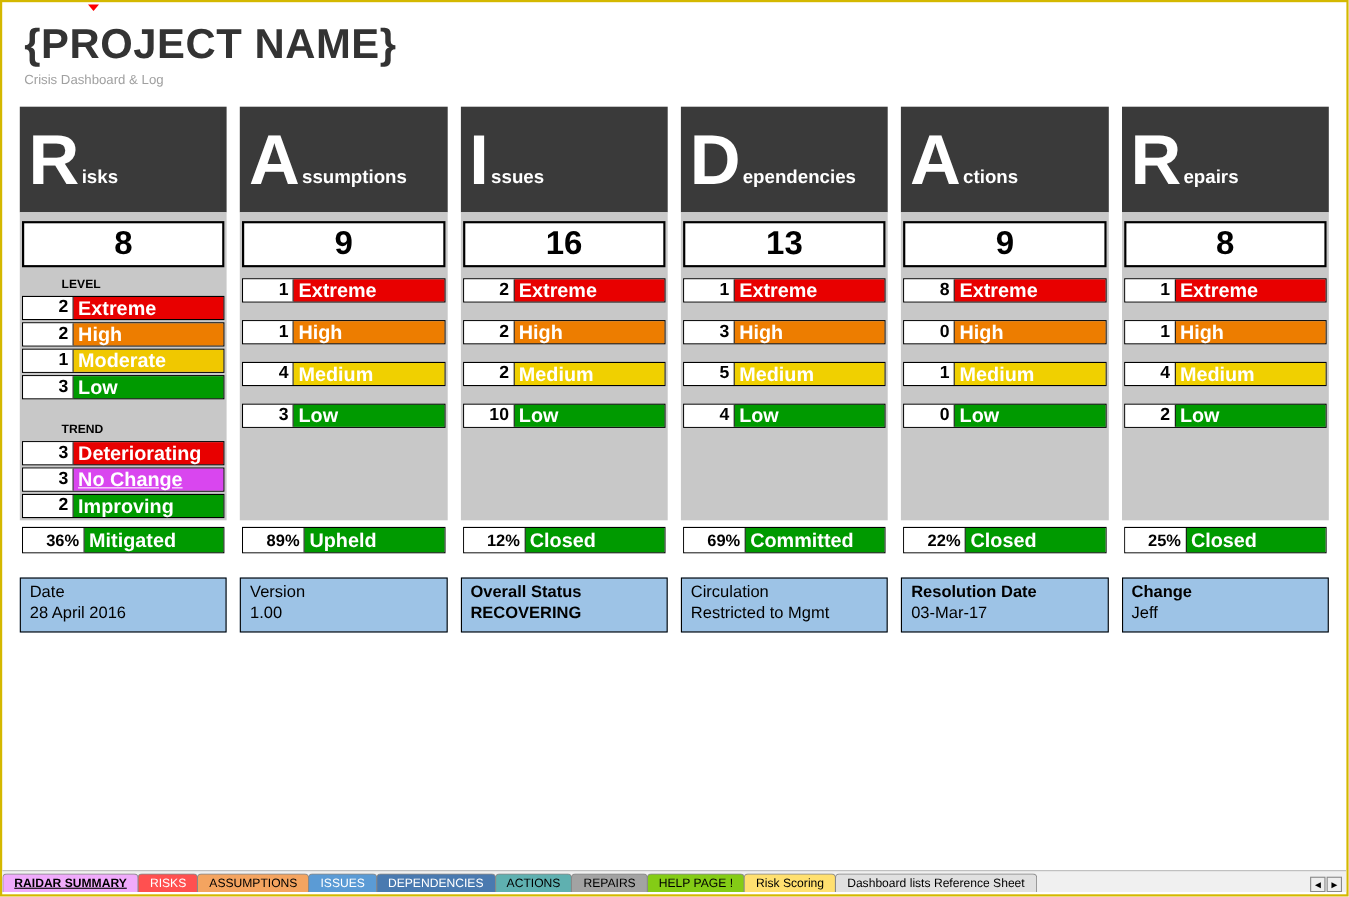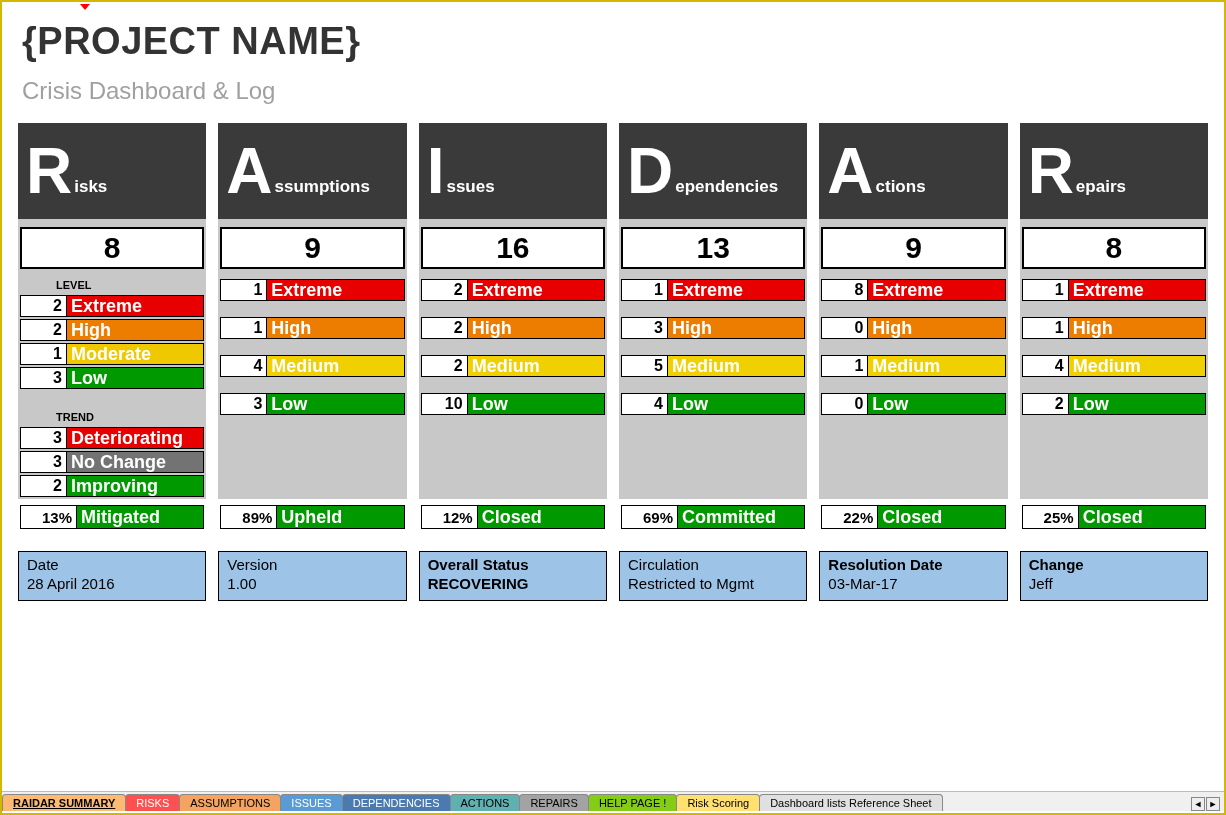"Crisis Dashboard & Log" .header .sub { font-size: 24px -> 12px; margin-top: 14px -> 2px }
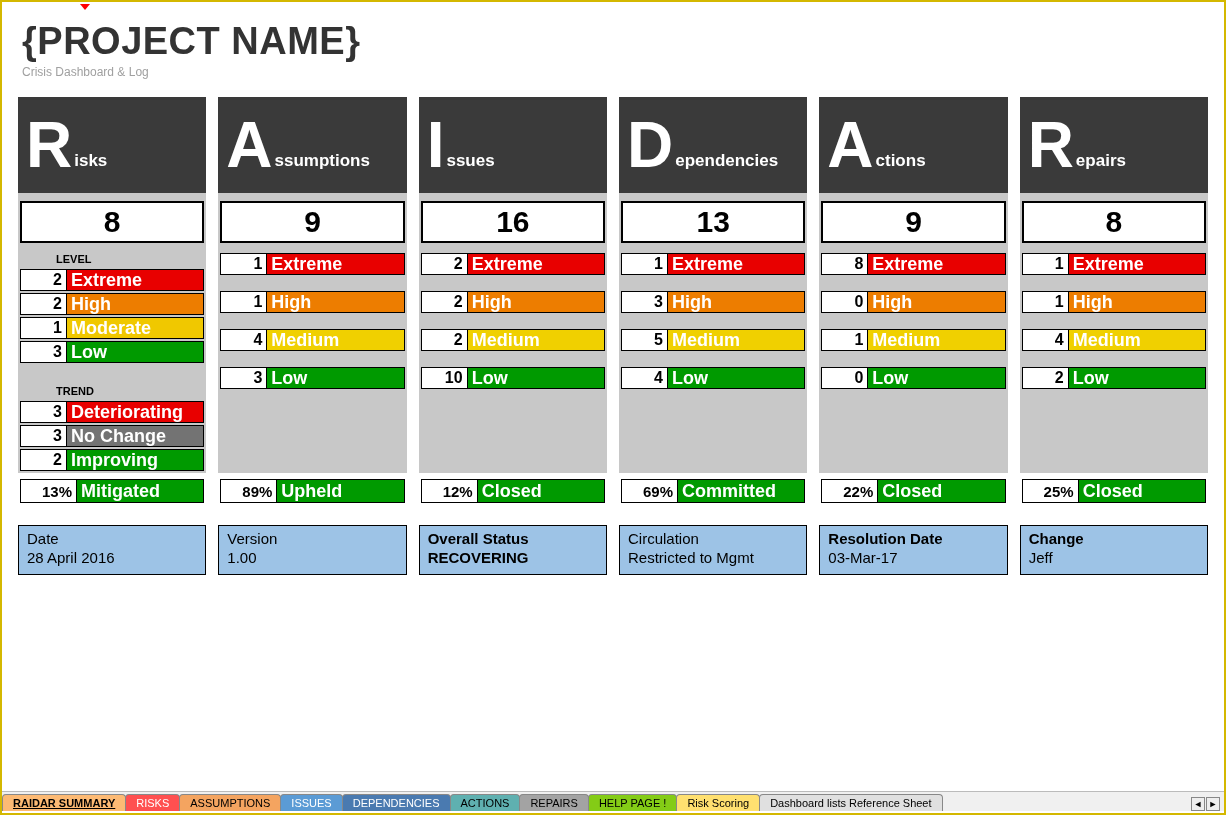"No Change" .bg-nochange { background: #737373 -> #d946ef; text-decoration: none -> underline }
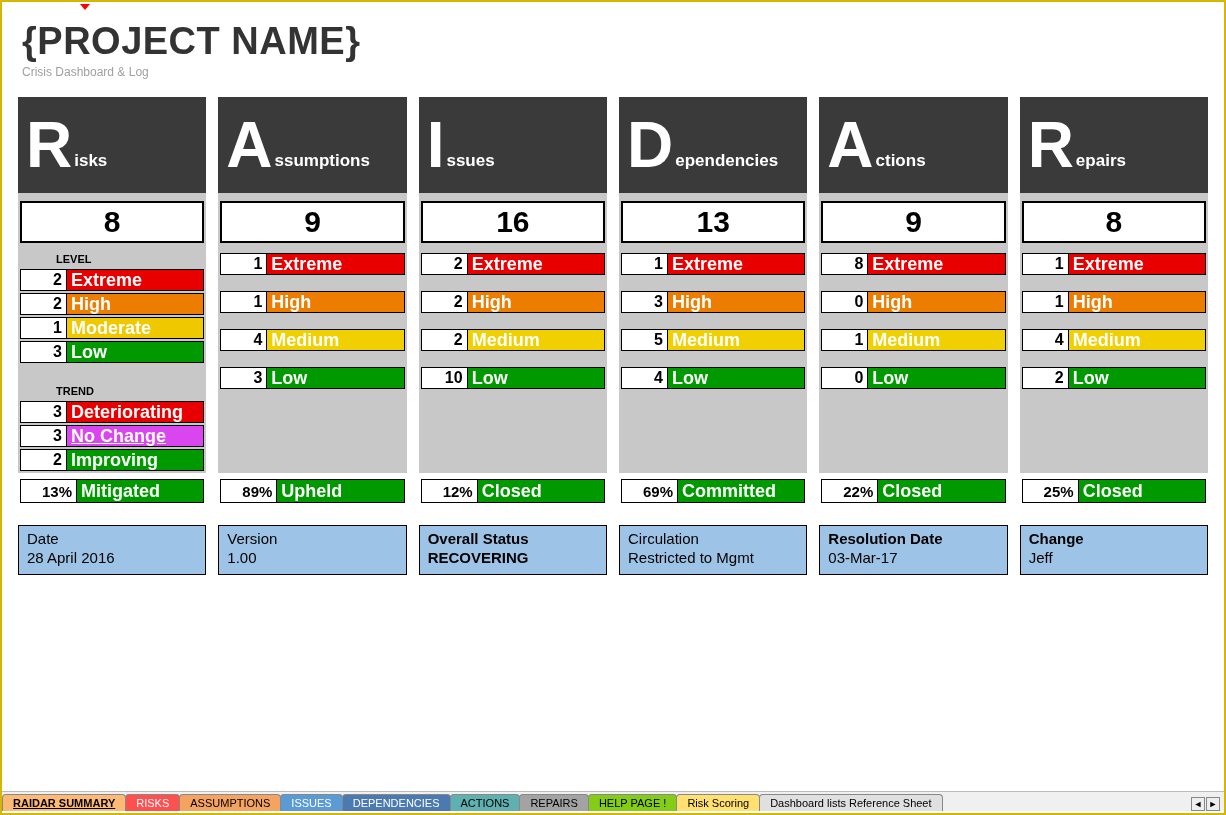"13%" div.level-num { text: 13% -> 36% }
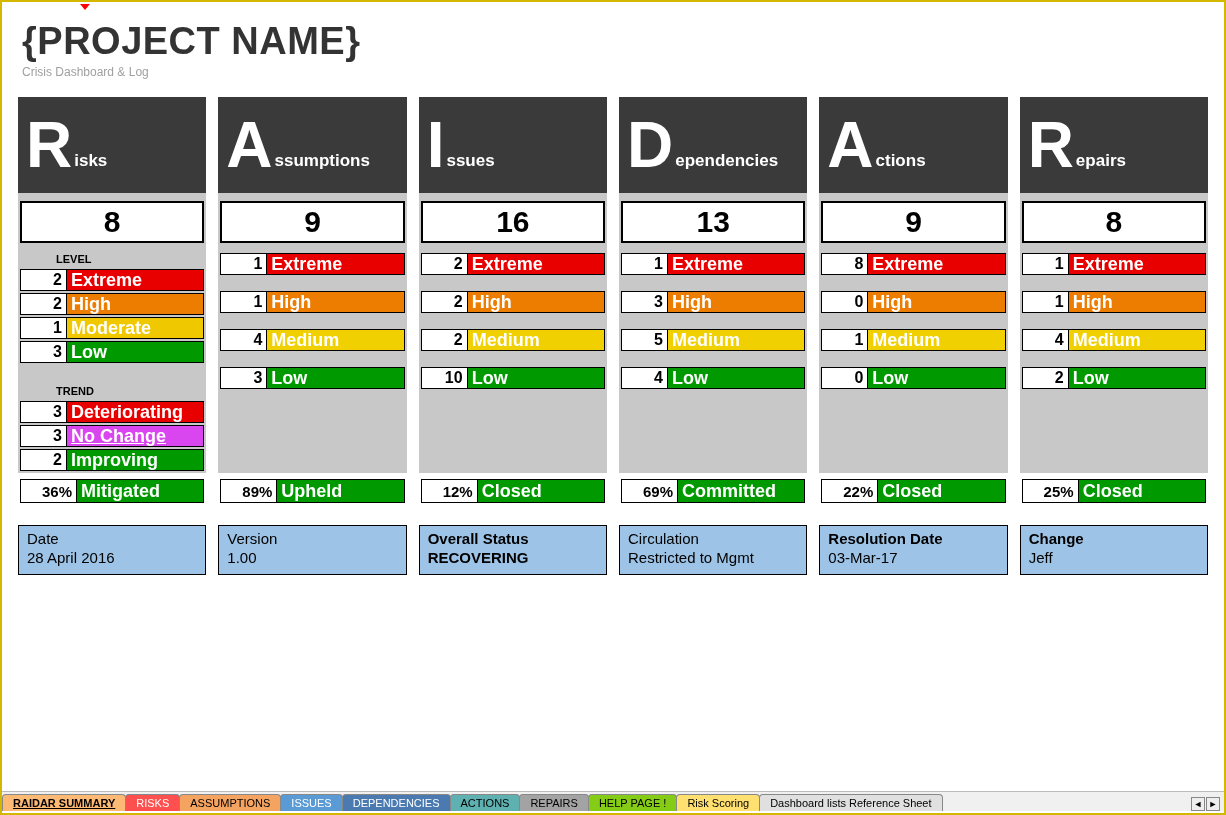"RAIDAR SUMMARY" .tab.active { background: #fdba74 -> #f0abfc }
